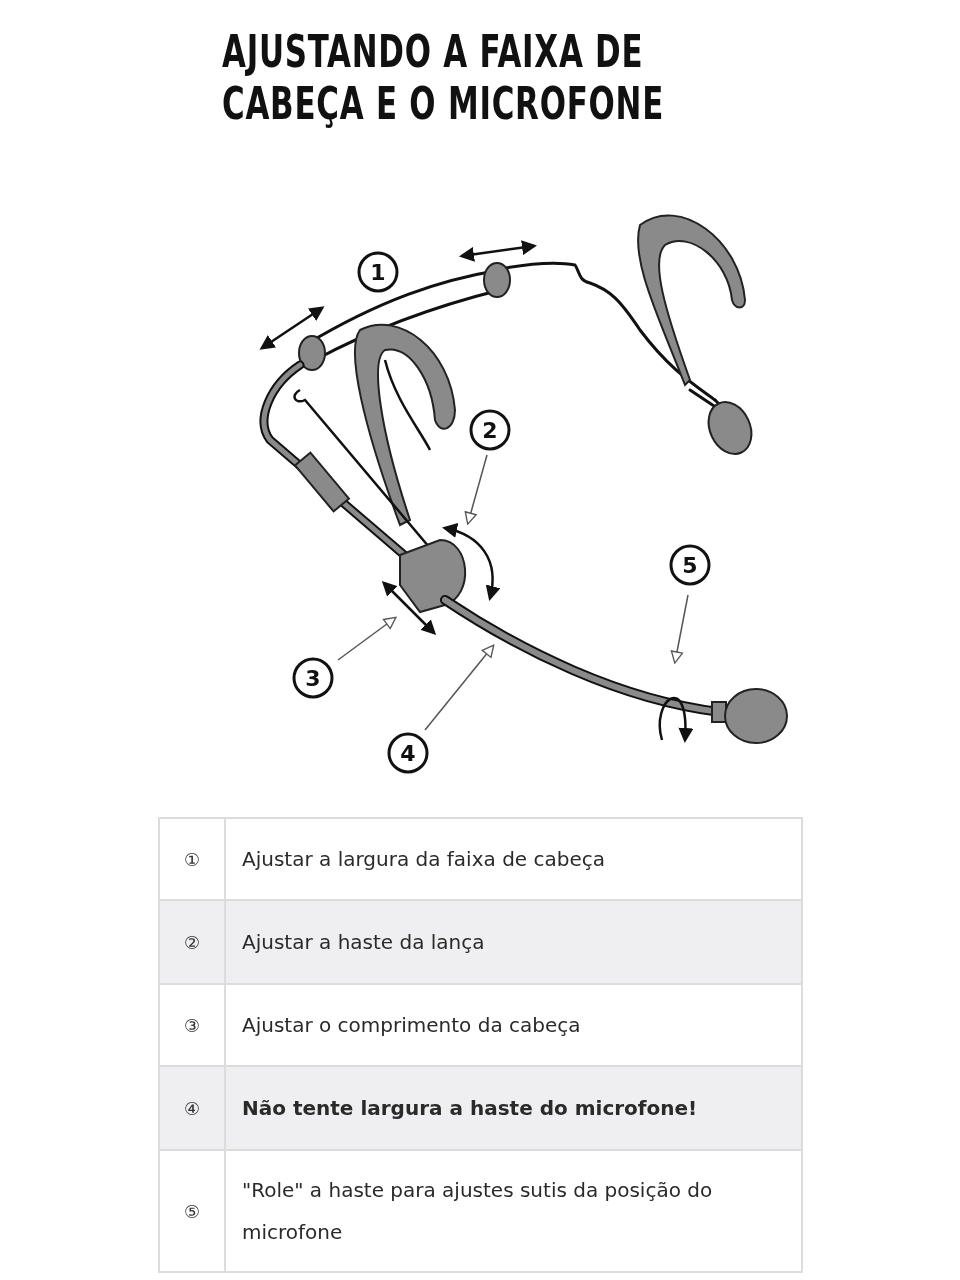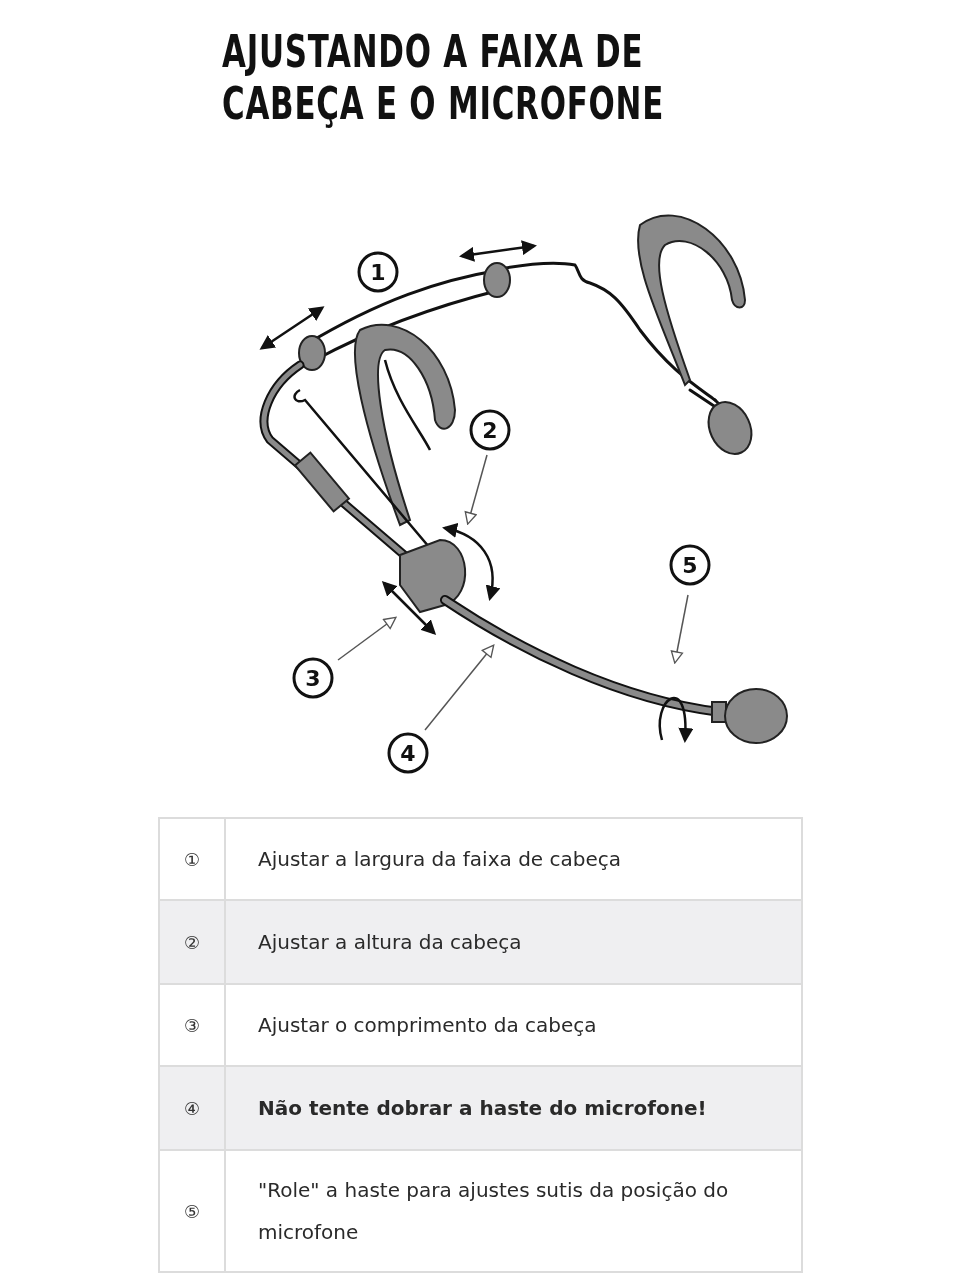"Ajustar a largura da faixa" .legend-table td.desc { padding: 0 32px -> 0 16px }
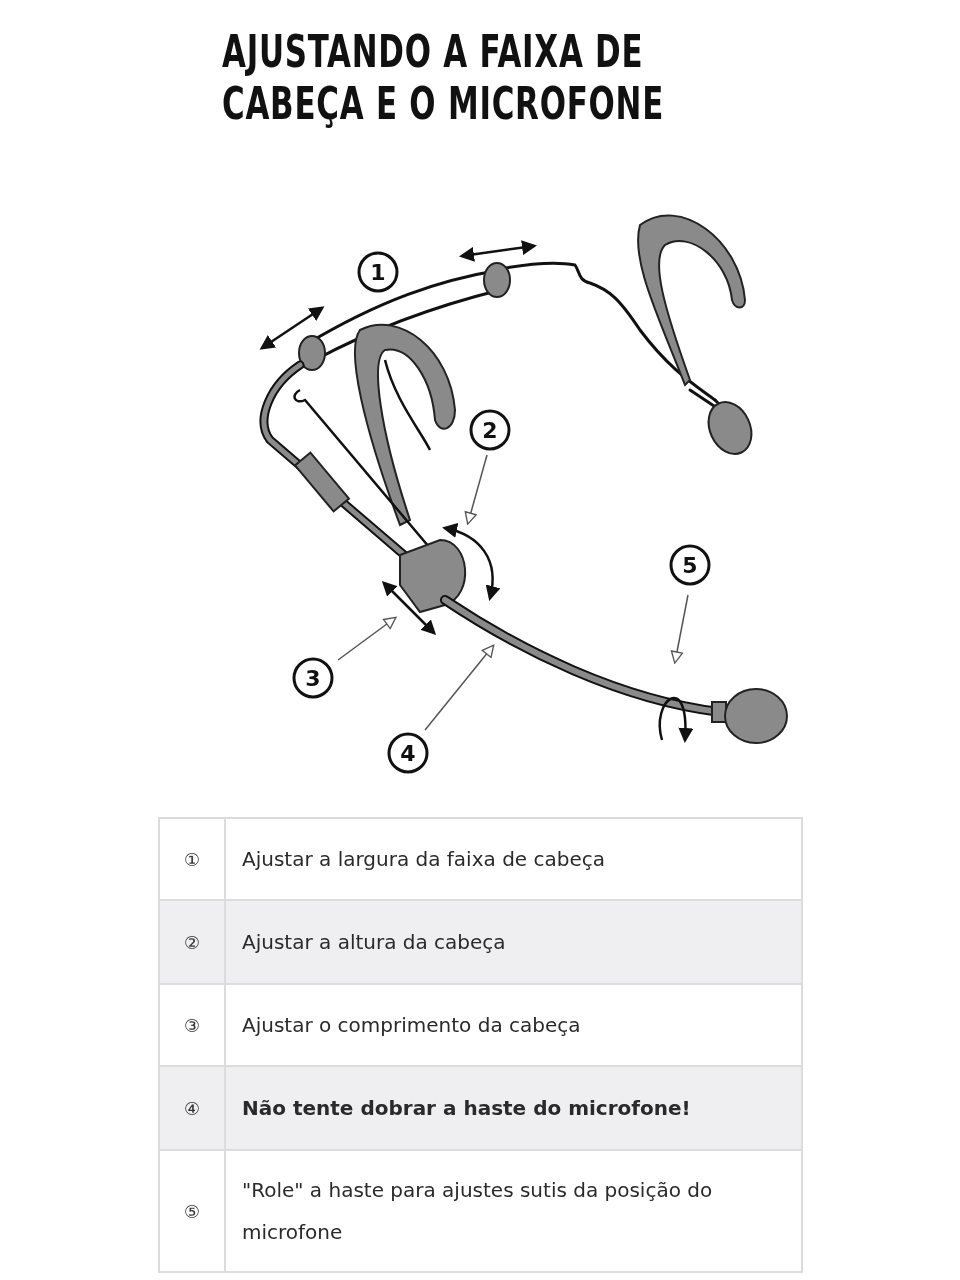"Ajustar a altura da cabeça" td.desc { text: altura da cabeça -> haste da lança }
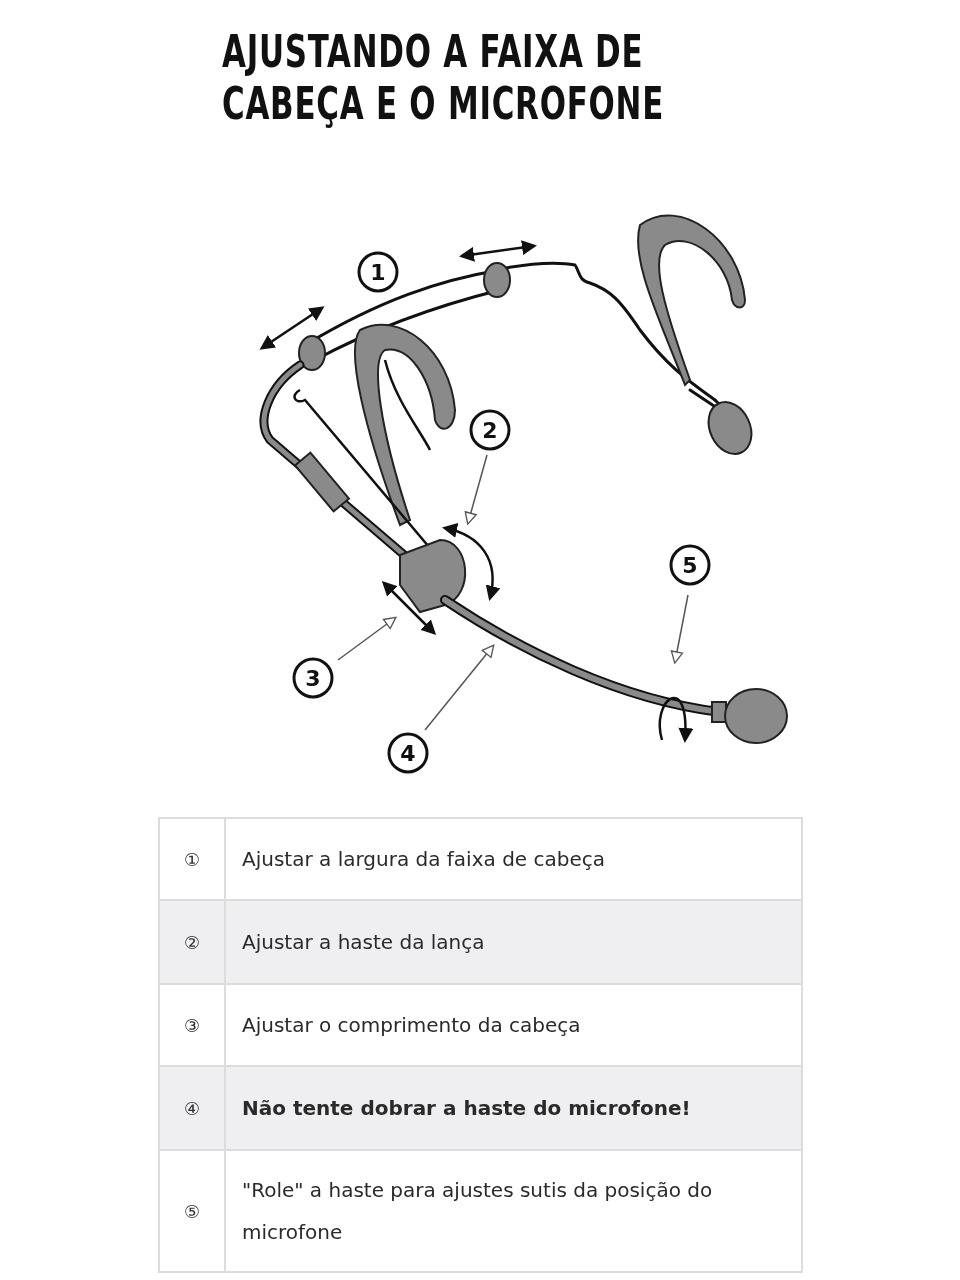"Não tente dobrar a haste" td.desc { text: dobrar -> largura }
